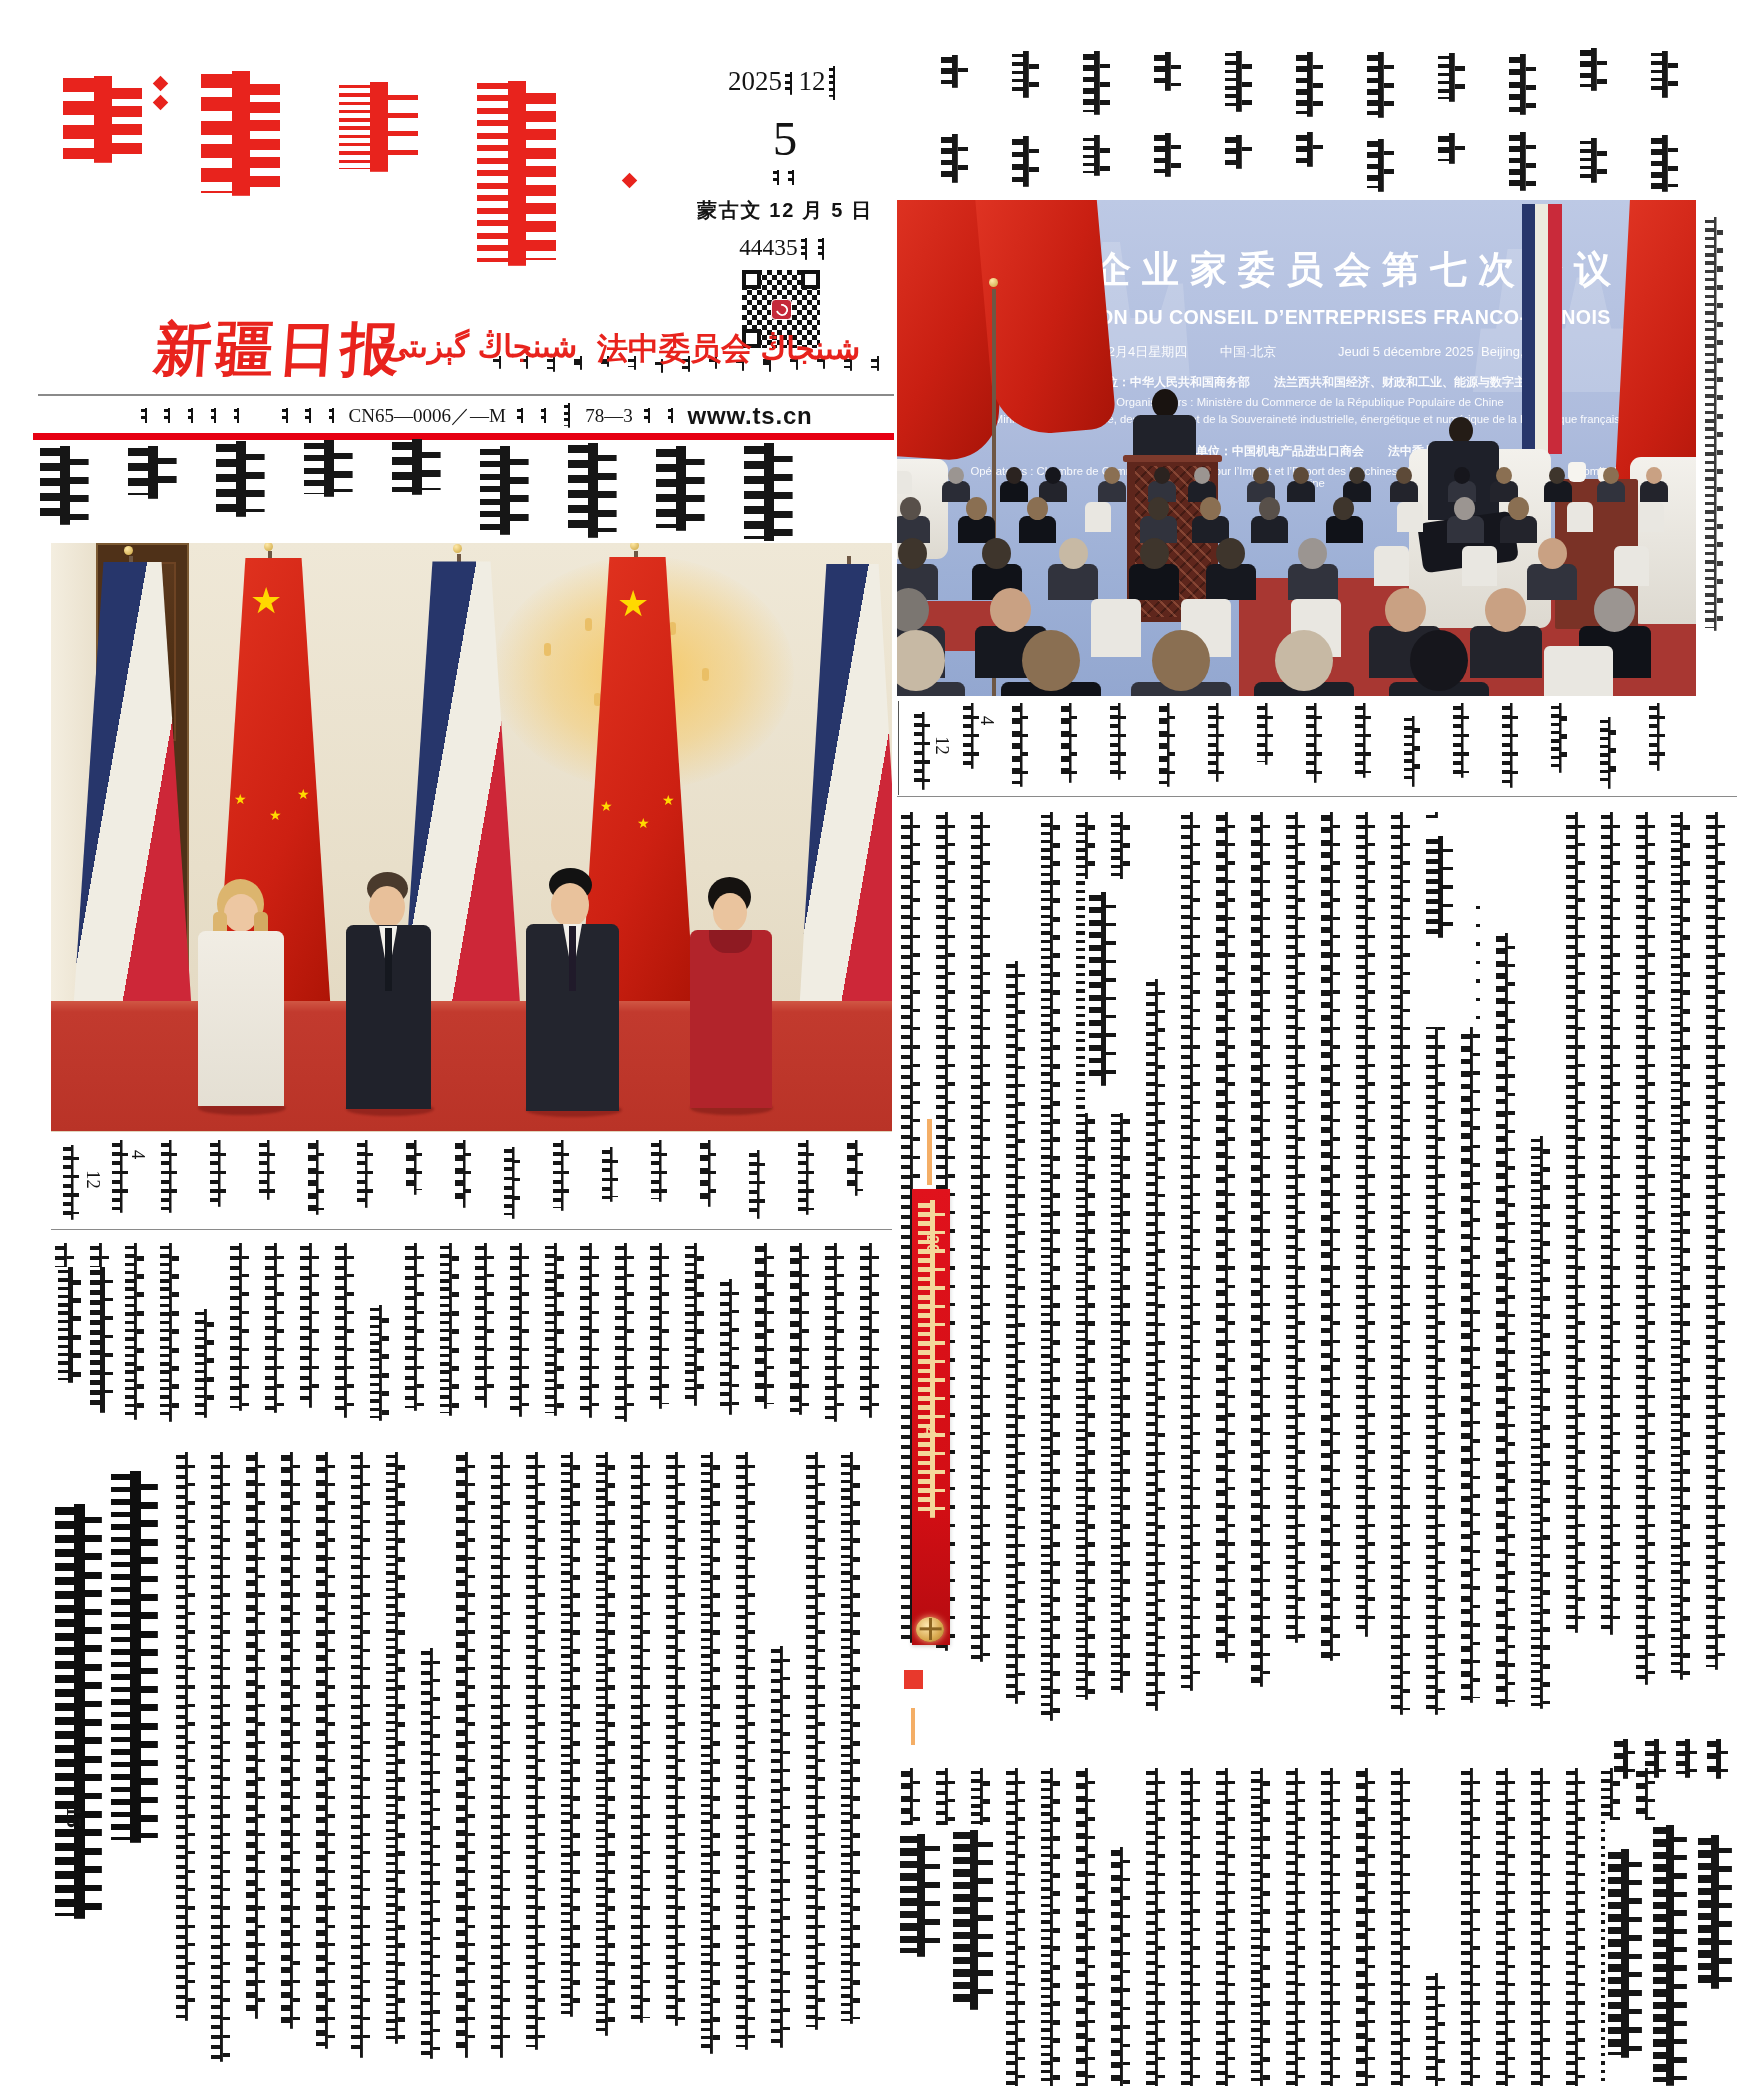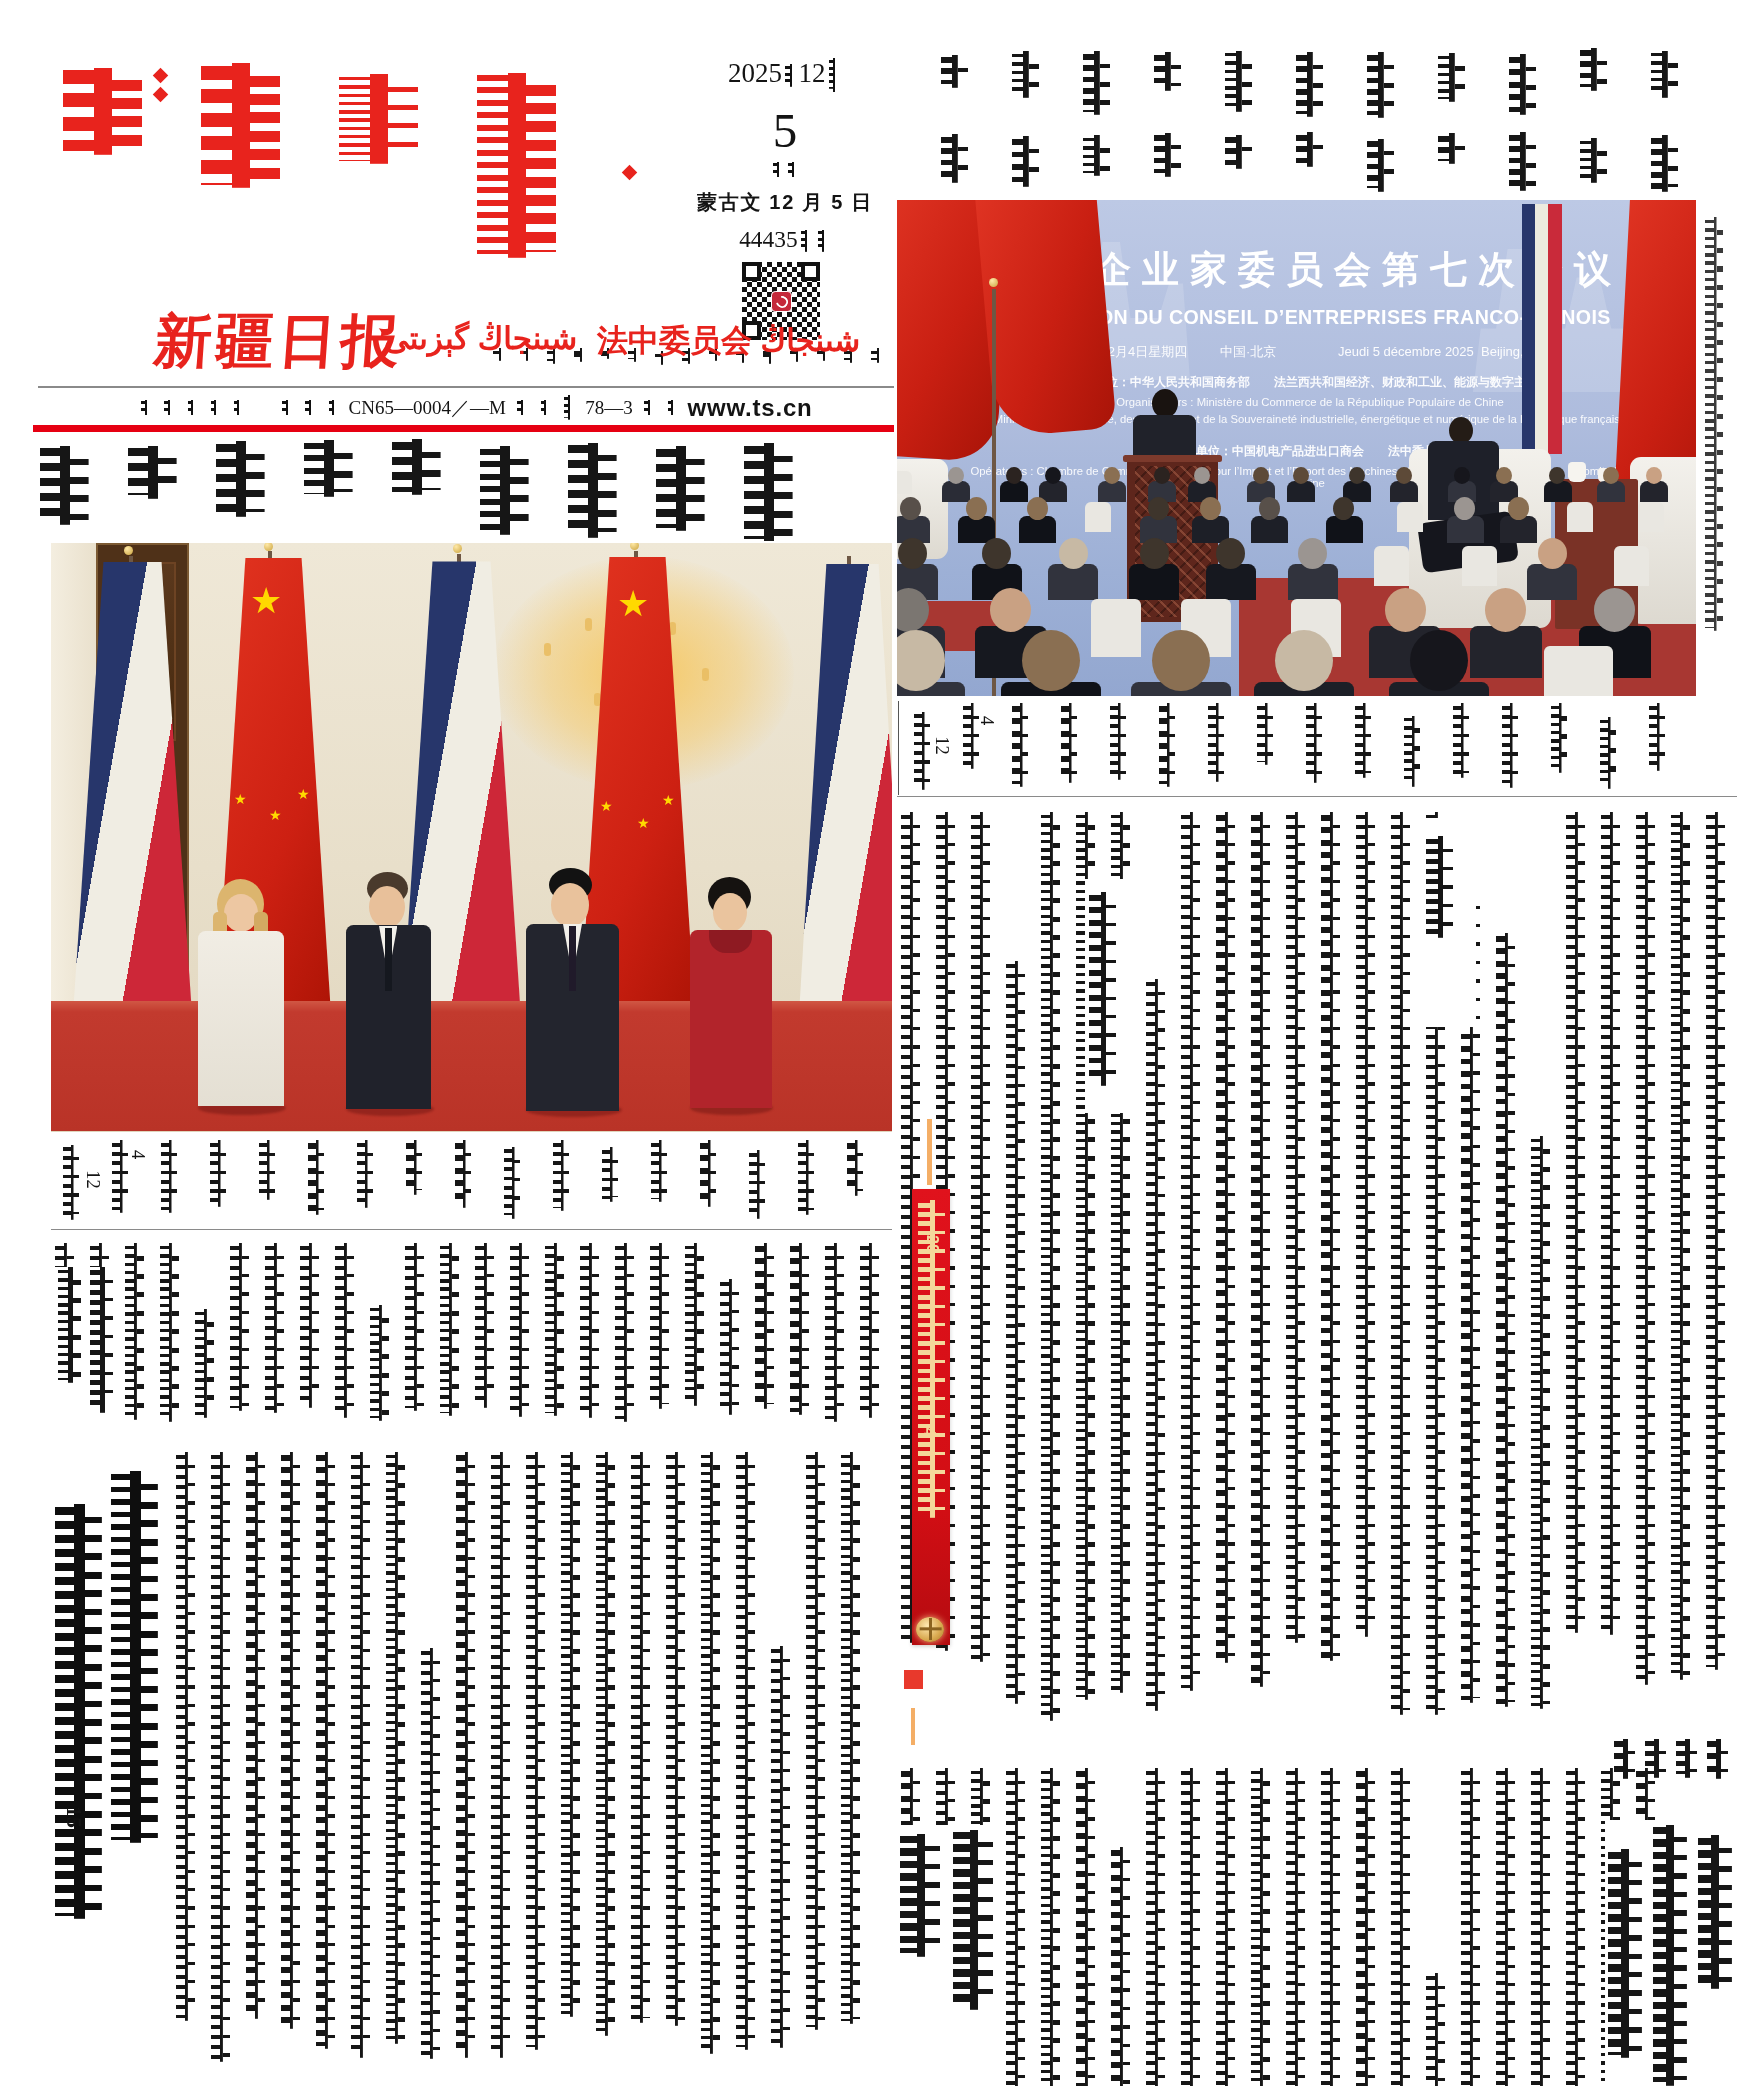"2025 12" div.abs { top: 0 -> 8px }
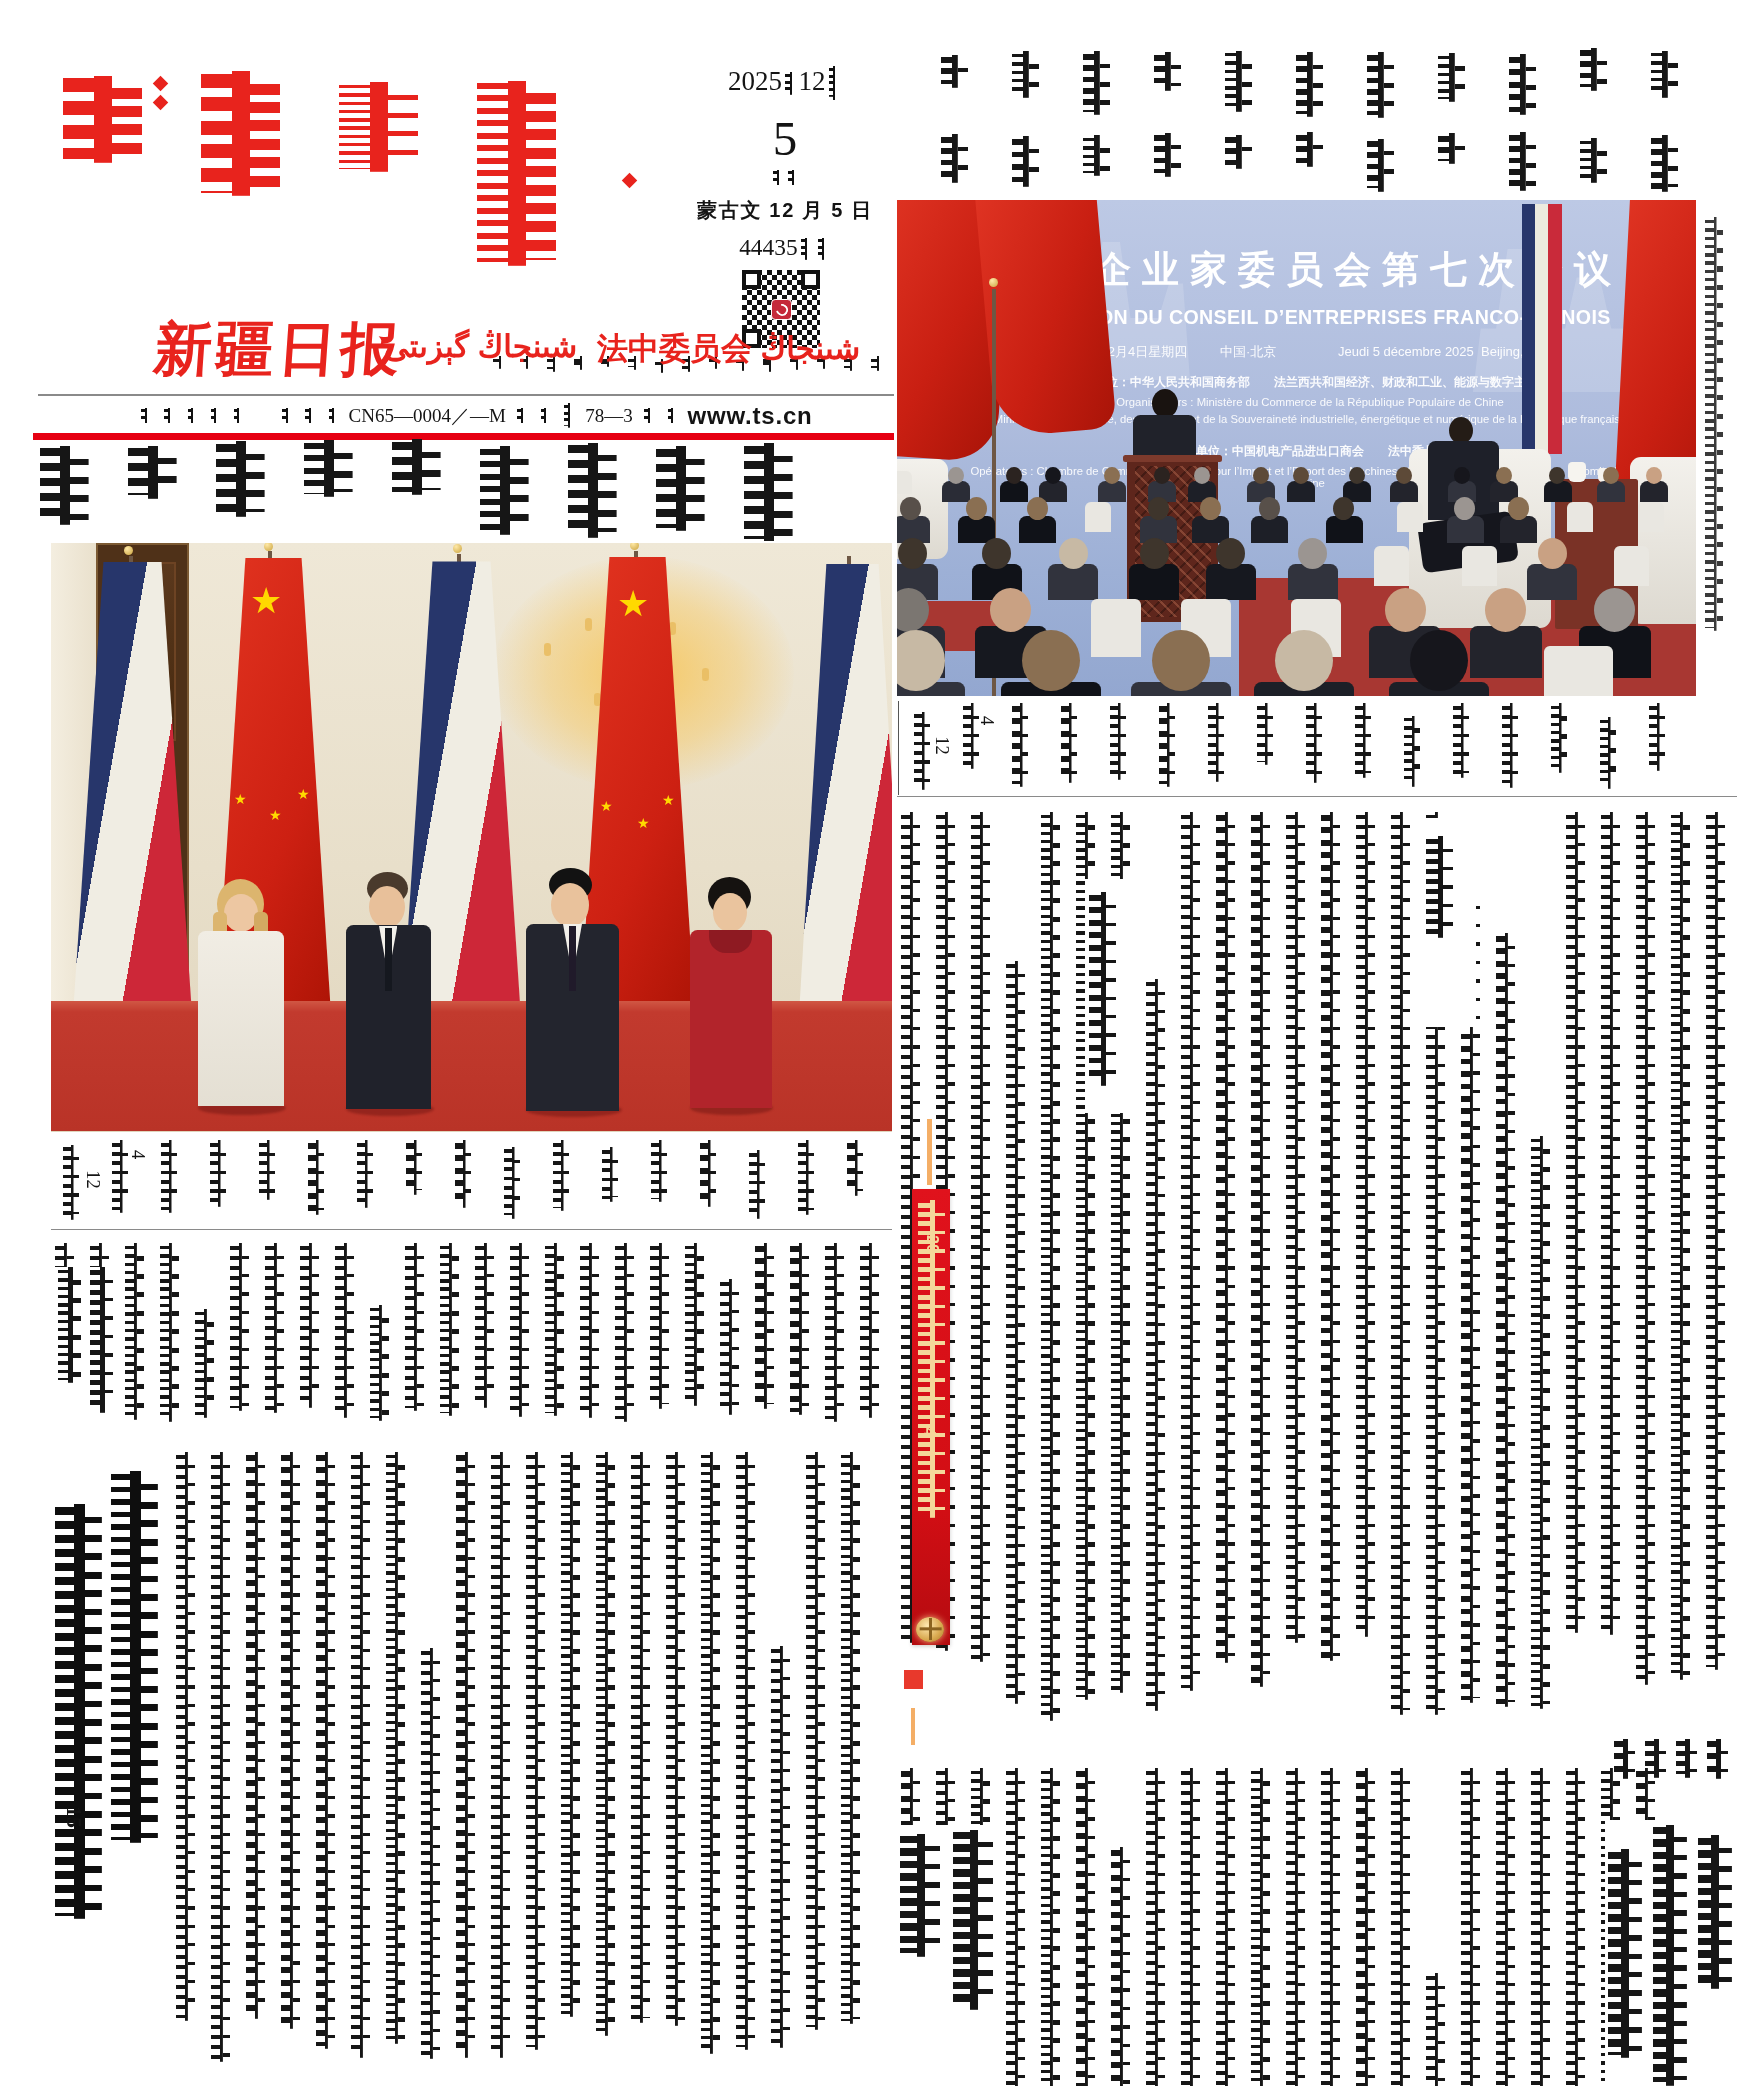"CN65—0004／—M" span.serif { text: 0004 -> 0006 }
